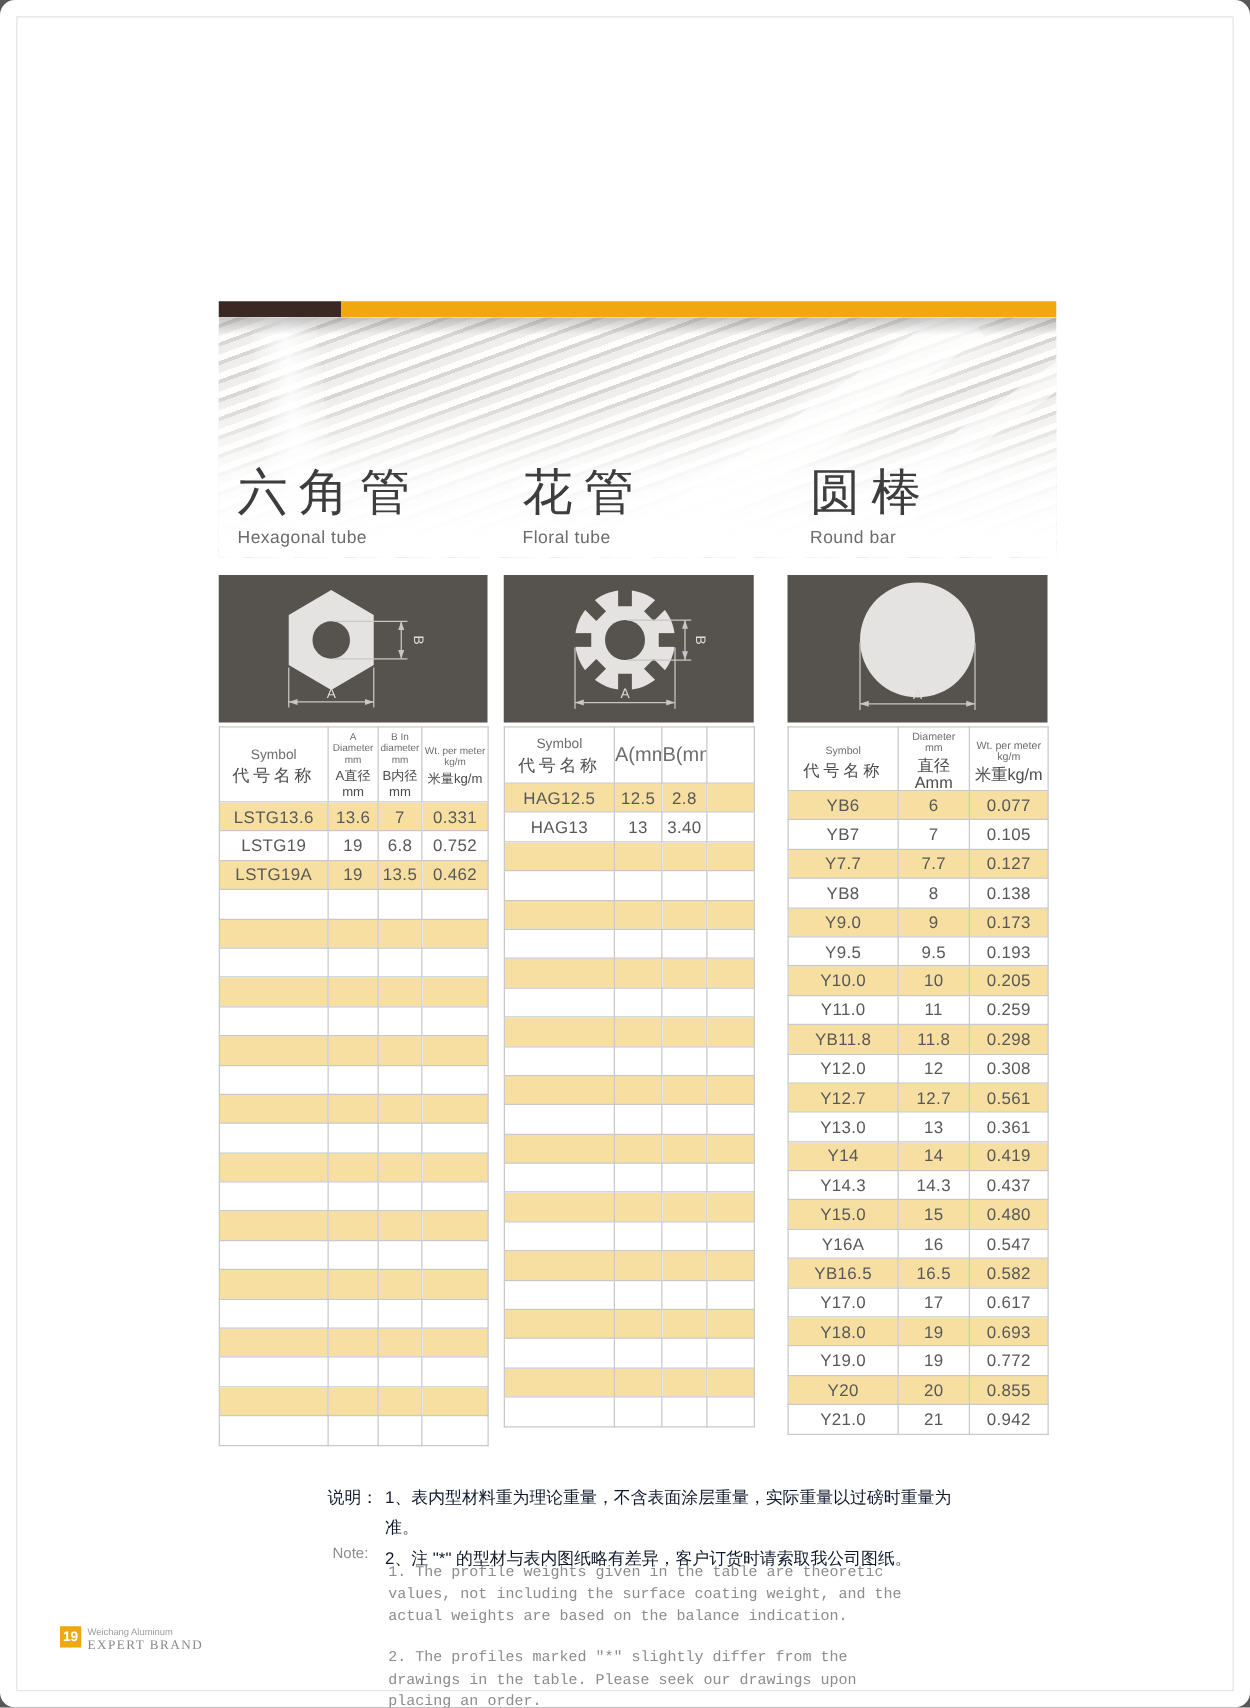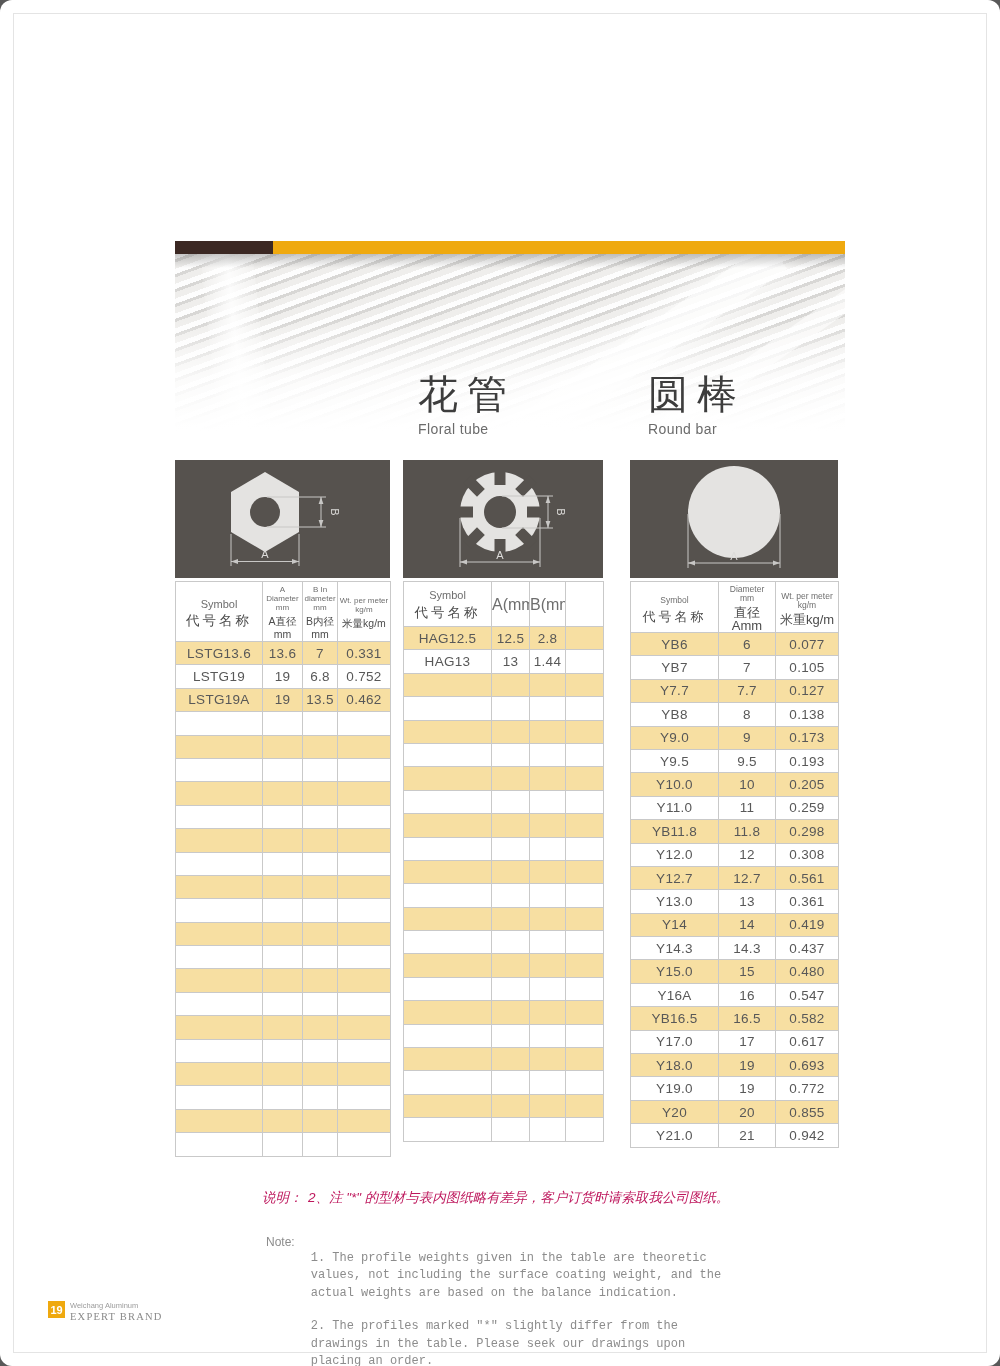"六角管" div.sec-title { html: none -> <div> <div>六角管</div> <div>Hexagonal tube</div> </div> }
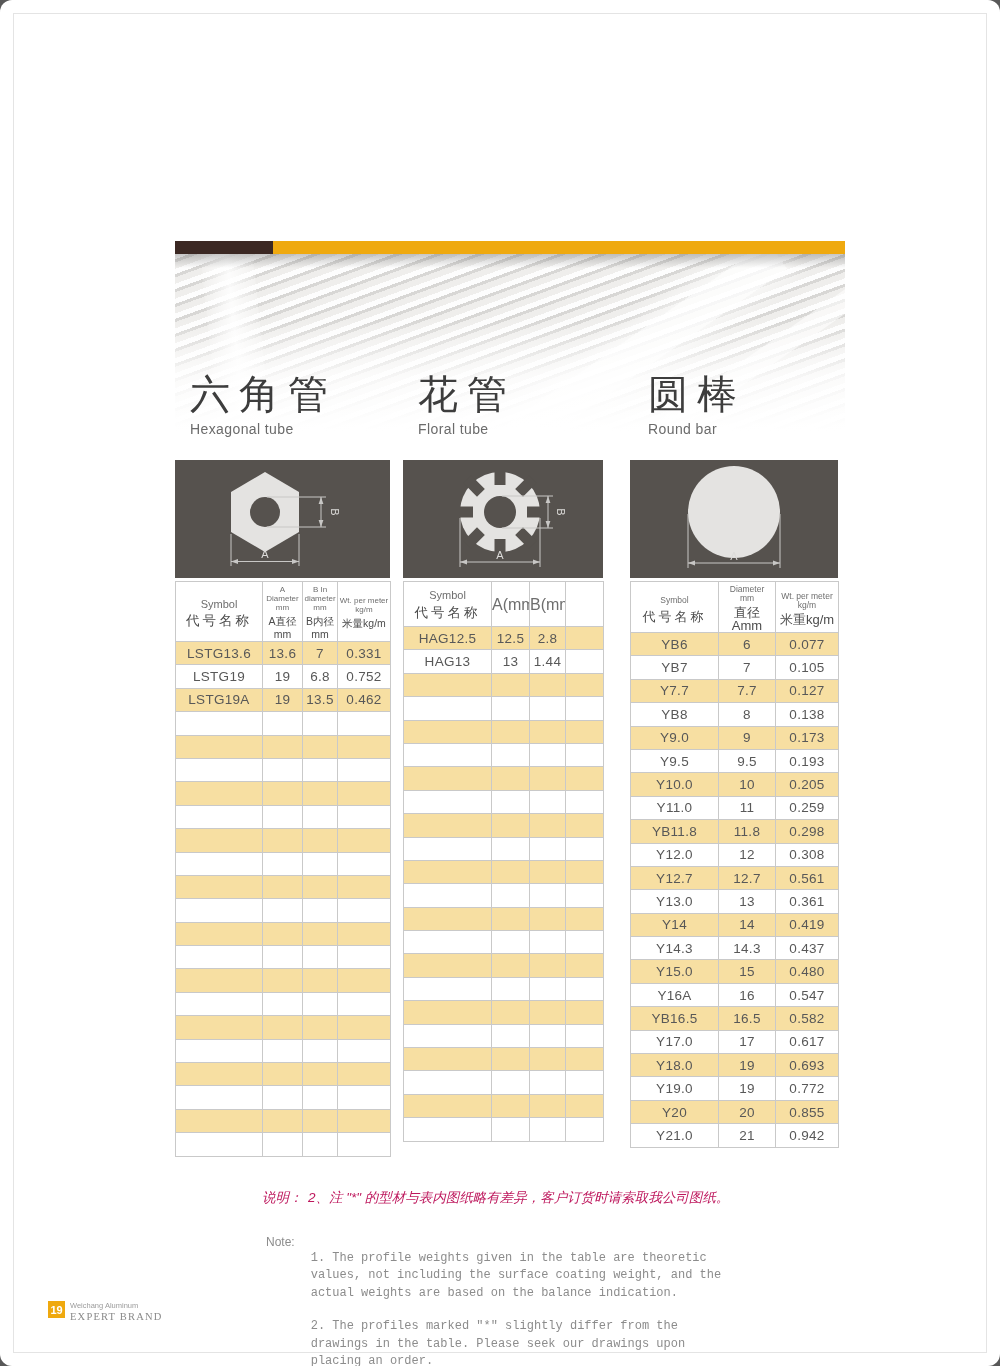"1.44" td { text: 1.44 -> 3.40 }
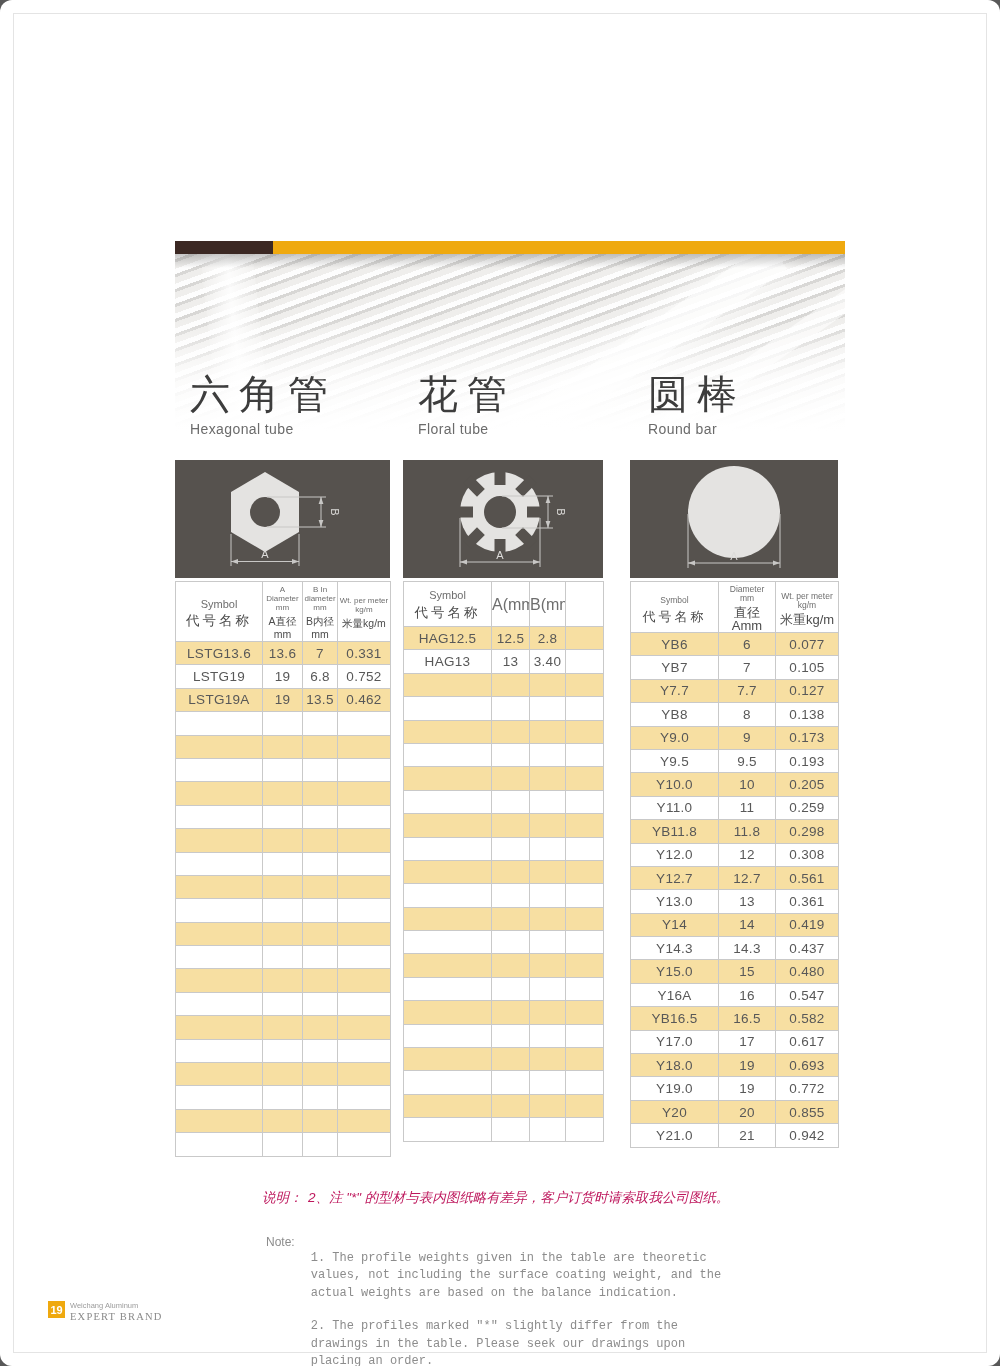"说明：" .note-cn { color: #be185d -> #0f172a; font-style: italic -> none }
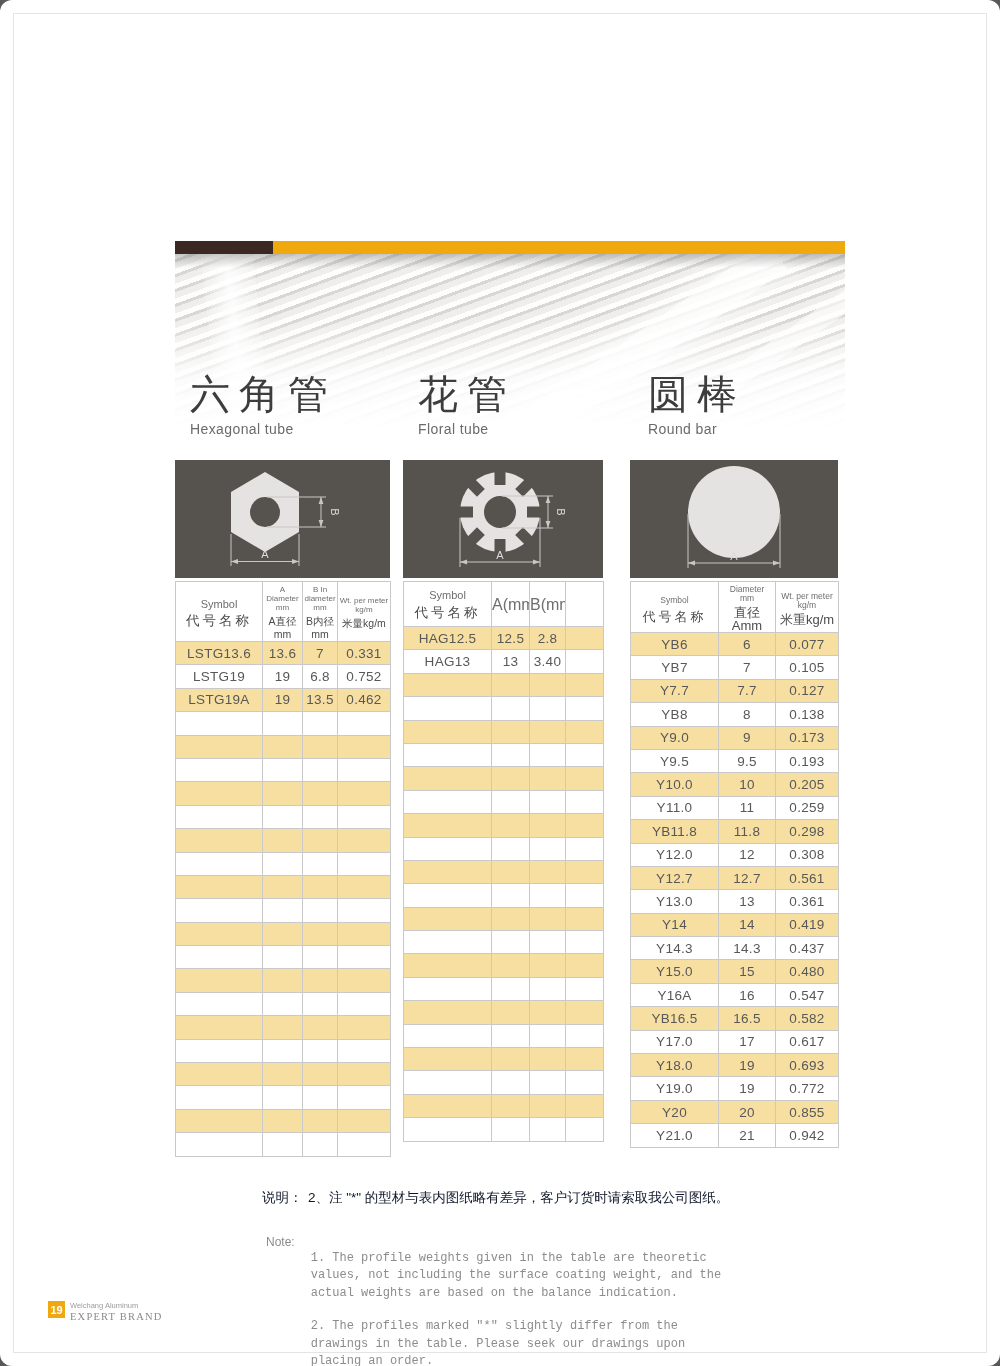"1、表内型材料重为理论重量，不含表面涂层重量，实际重量以过磅时重量为准。" div { html: none -> <div>1、表内型材料重为理论重量，不含表面涂层重量，实际重量以过磅时重量为准。</div> }
